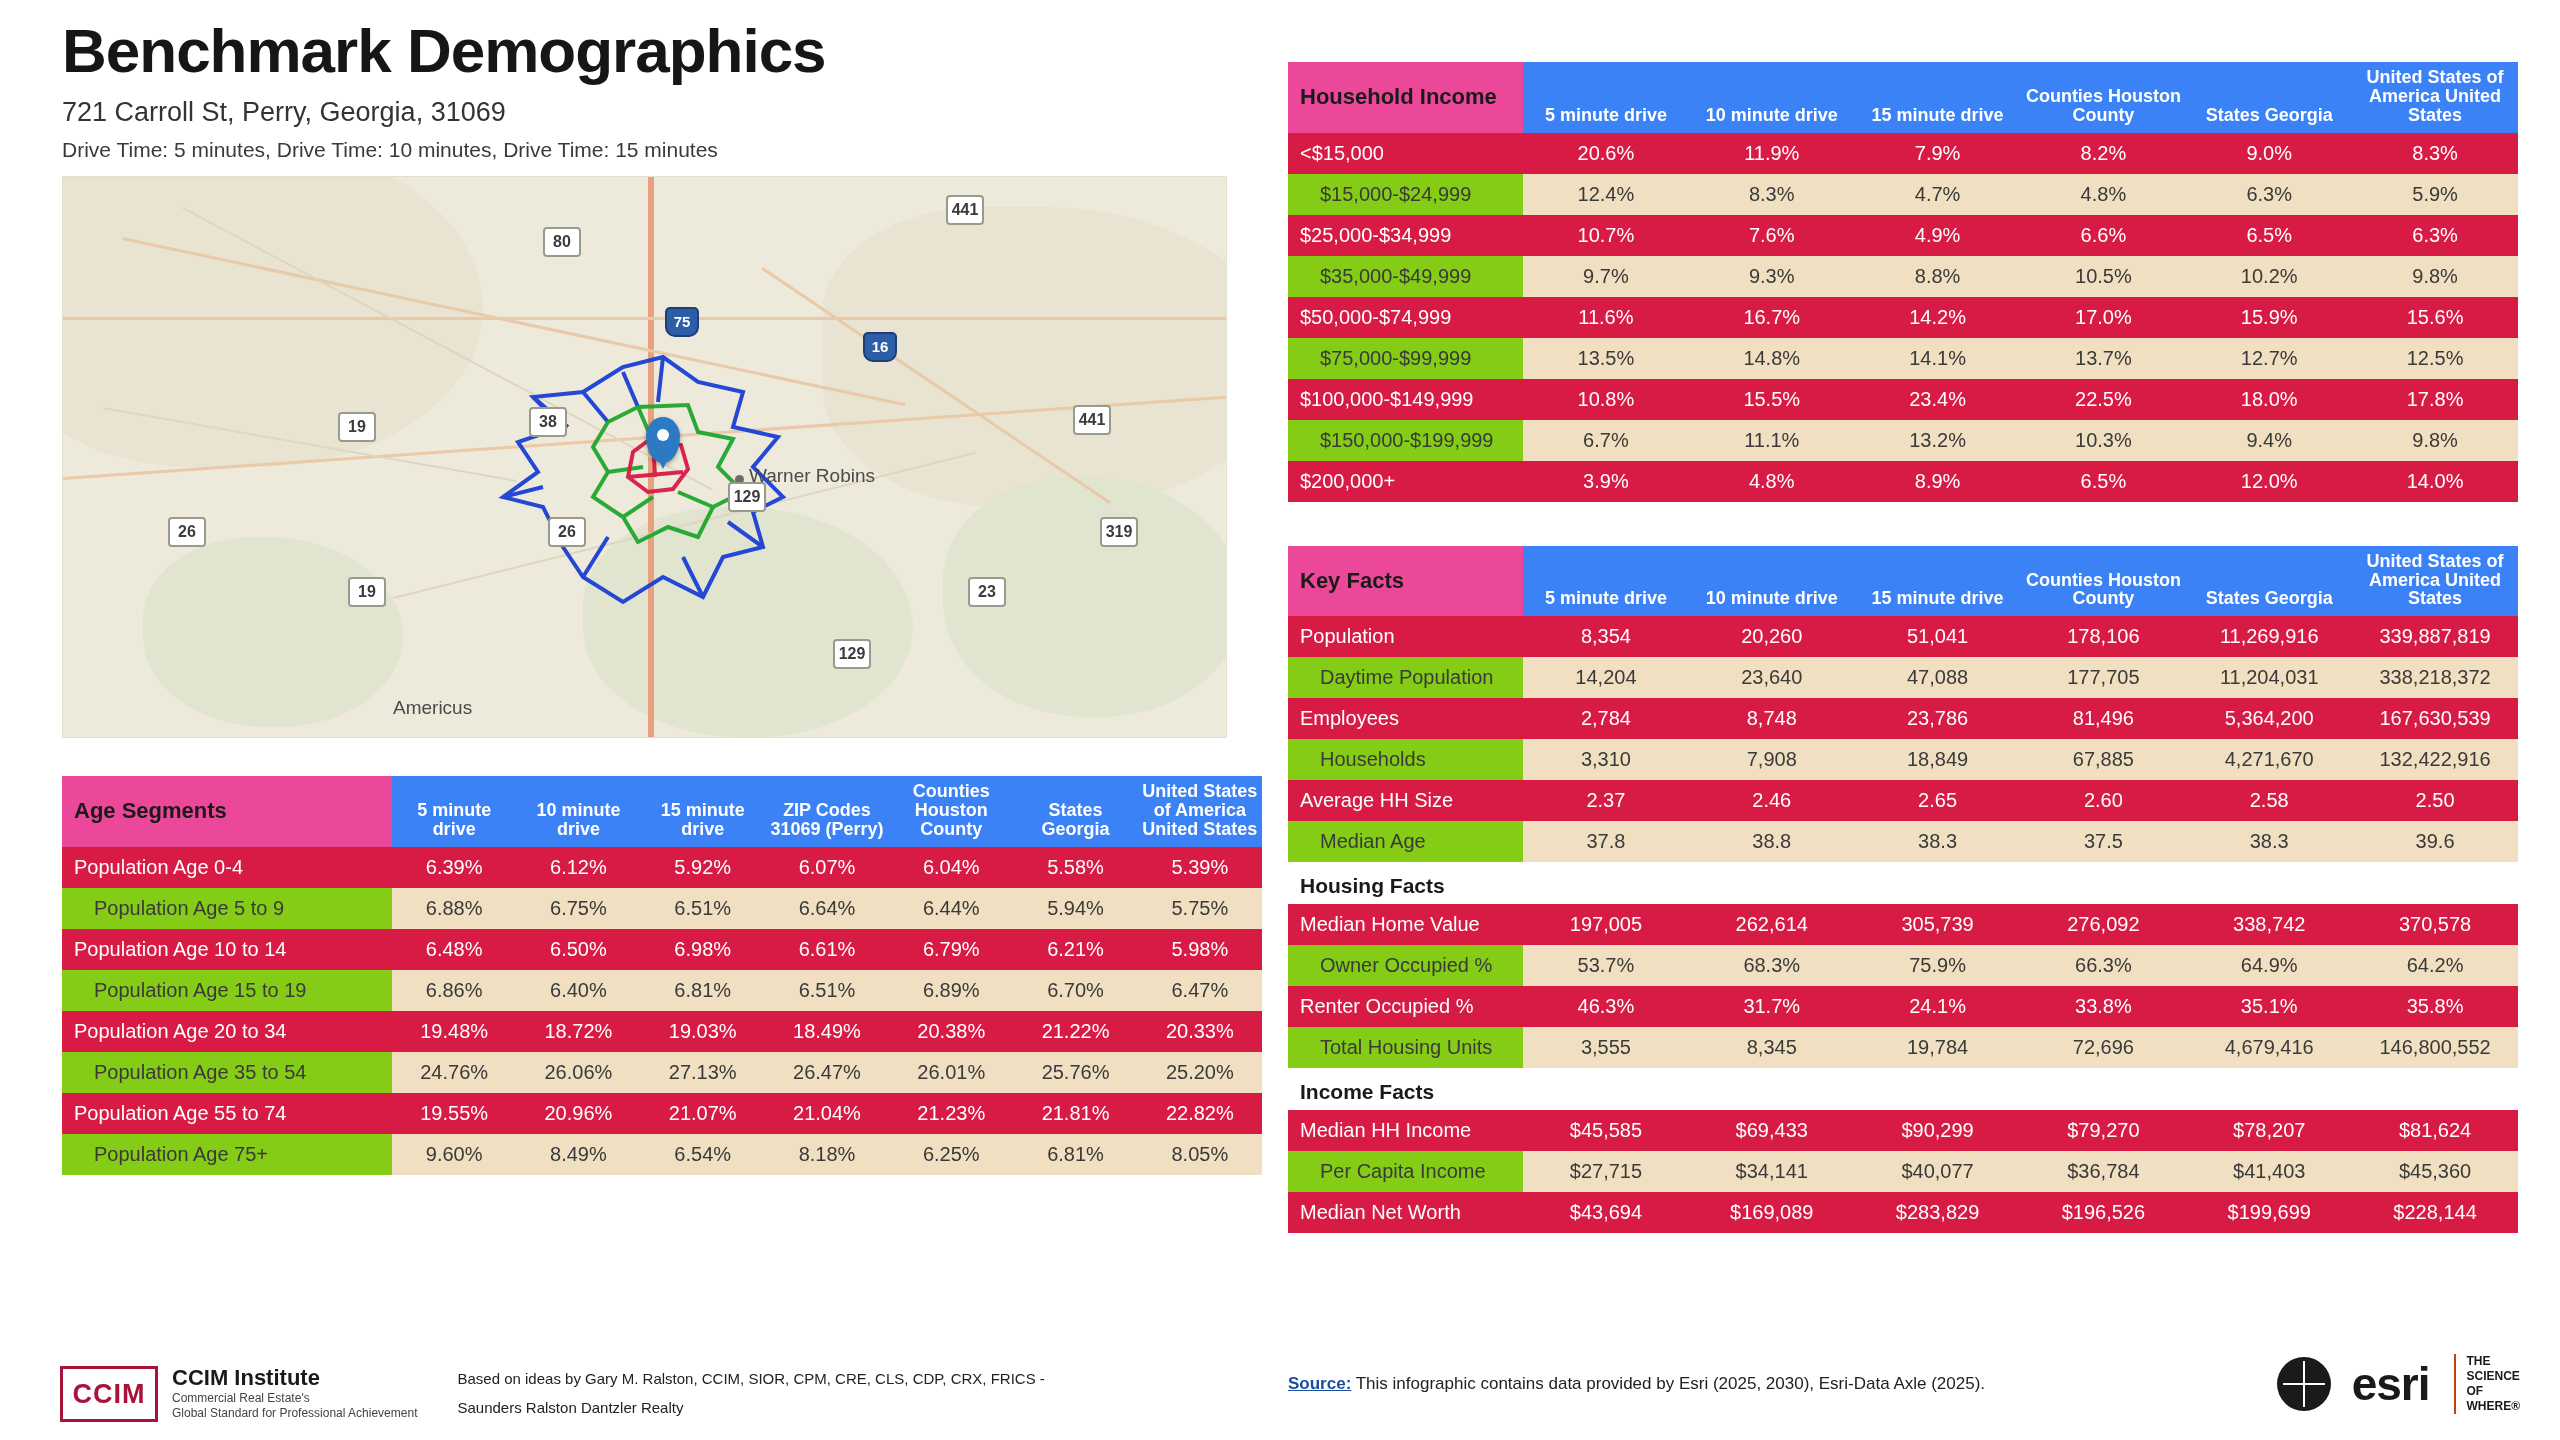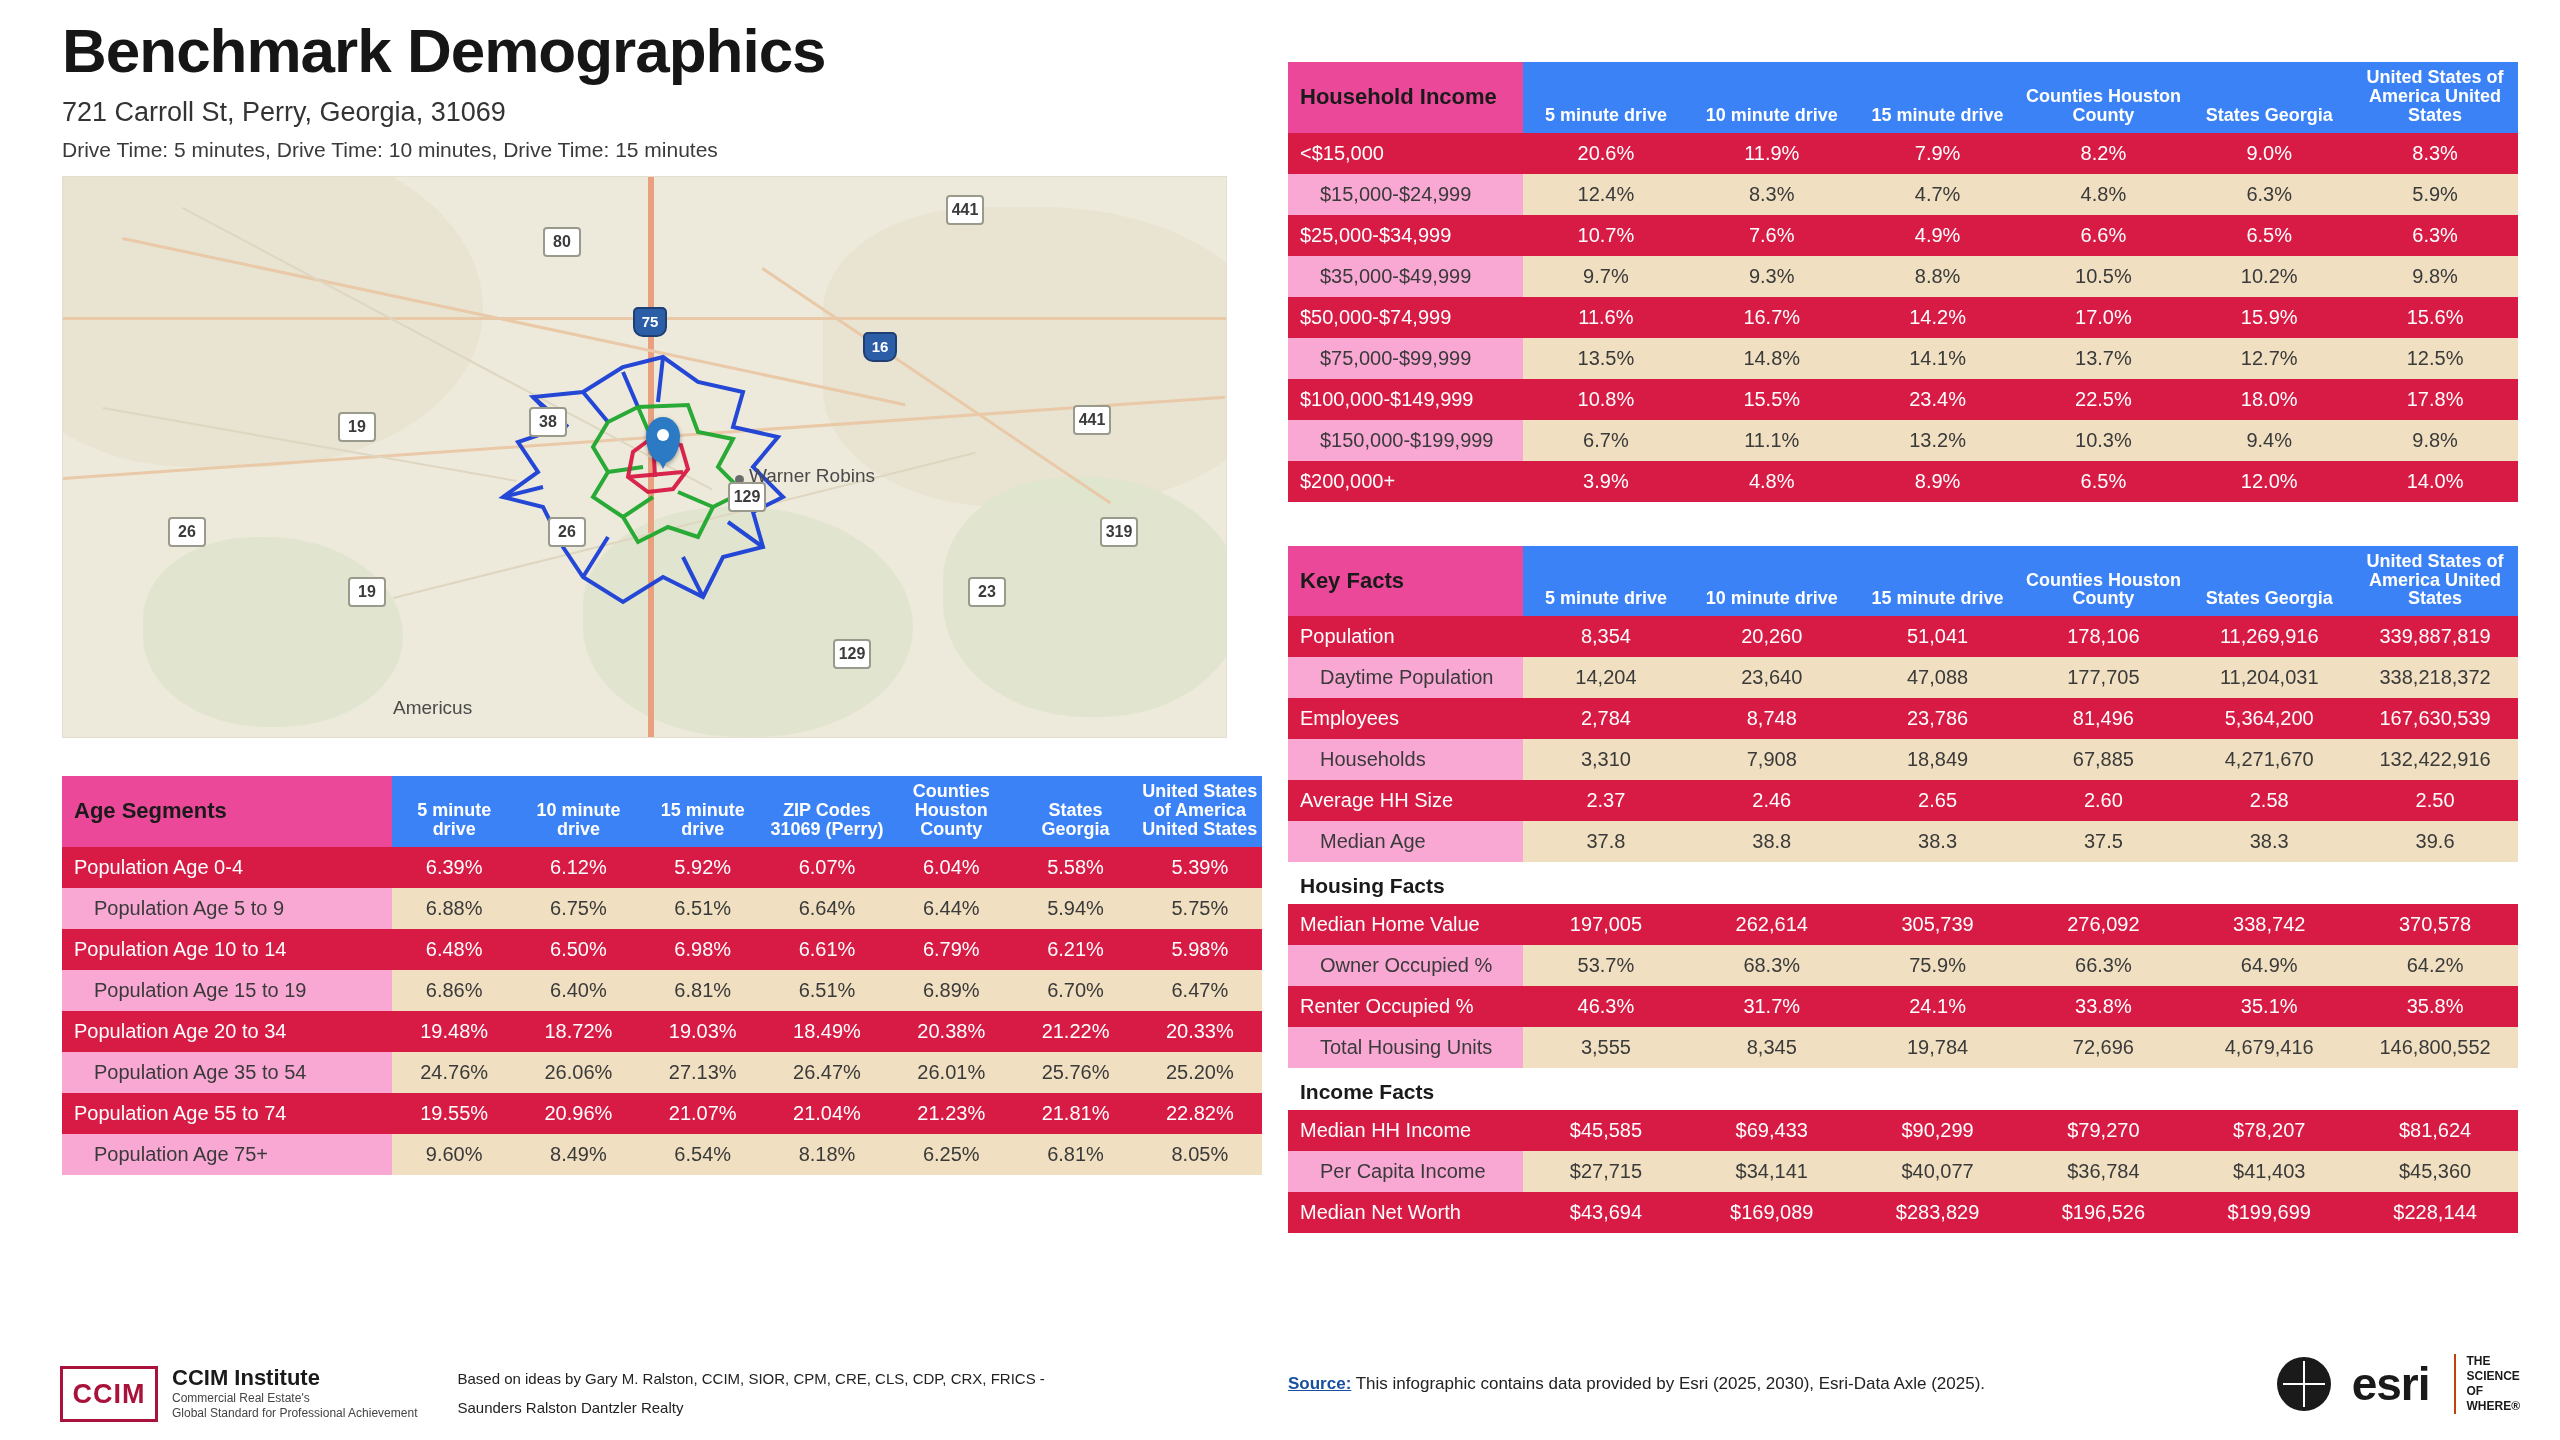"$15,000-$24,999" .row-even td.lbl { background: #f9a8d4 -> #84cc16 }
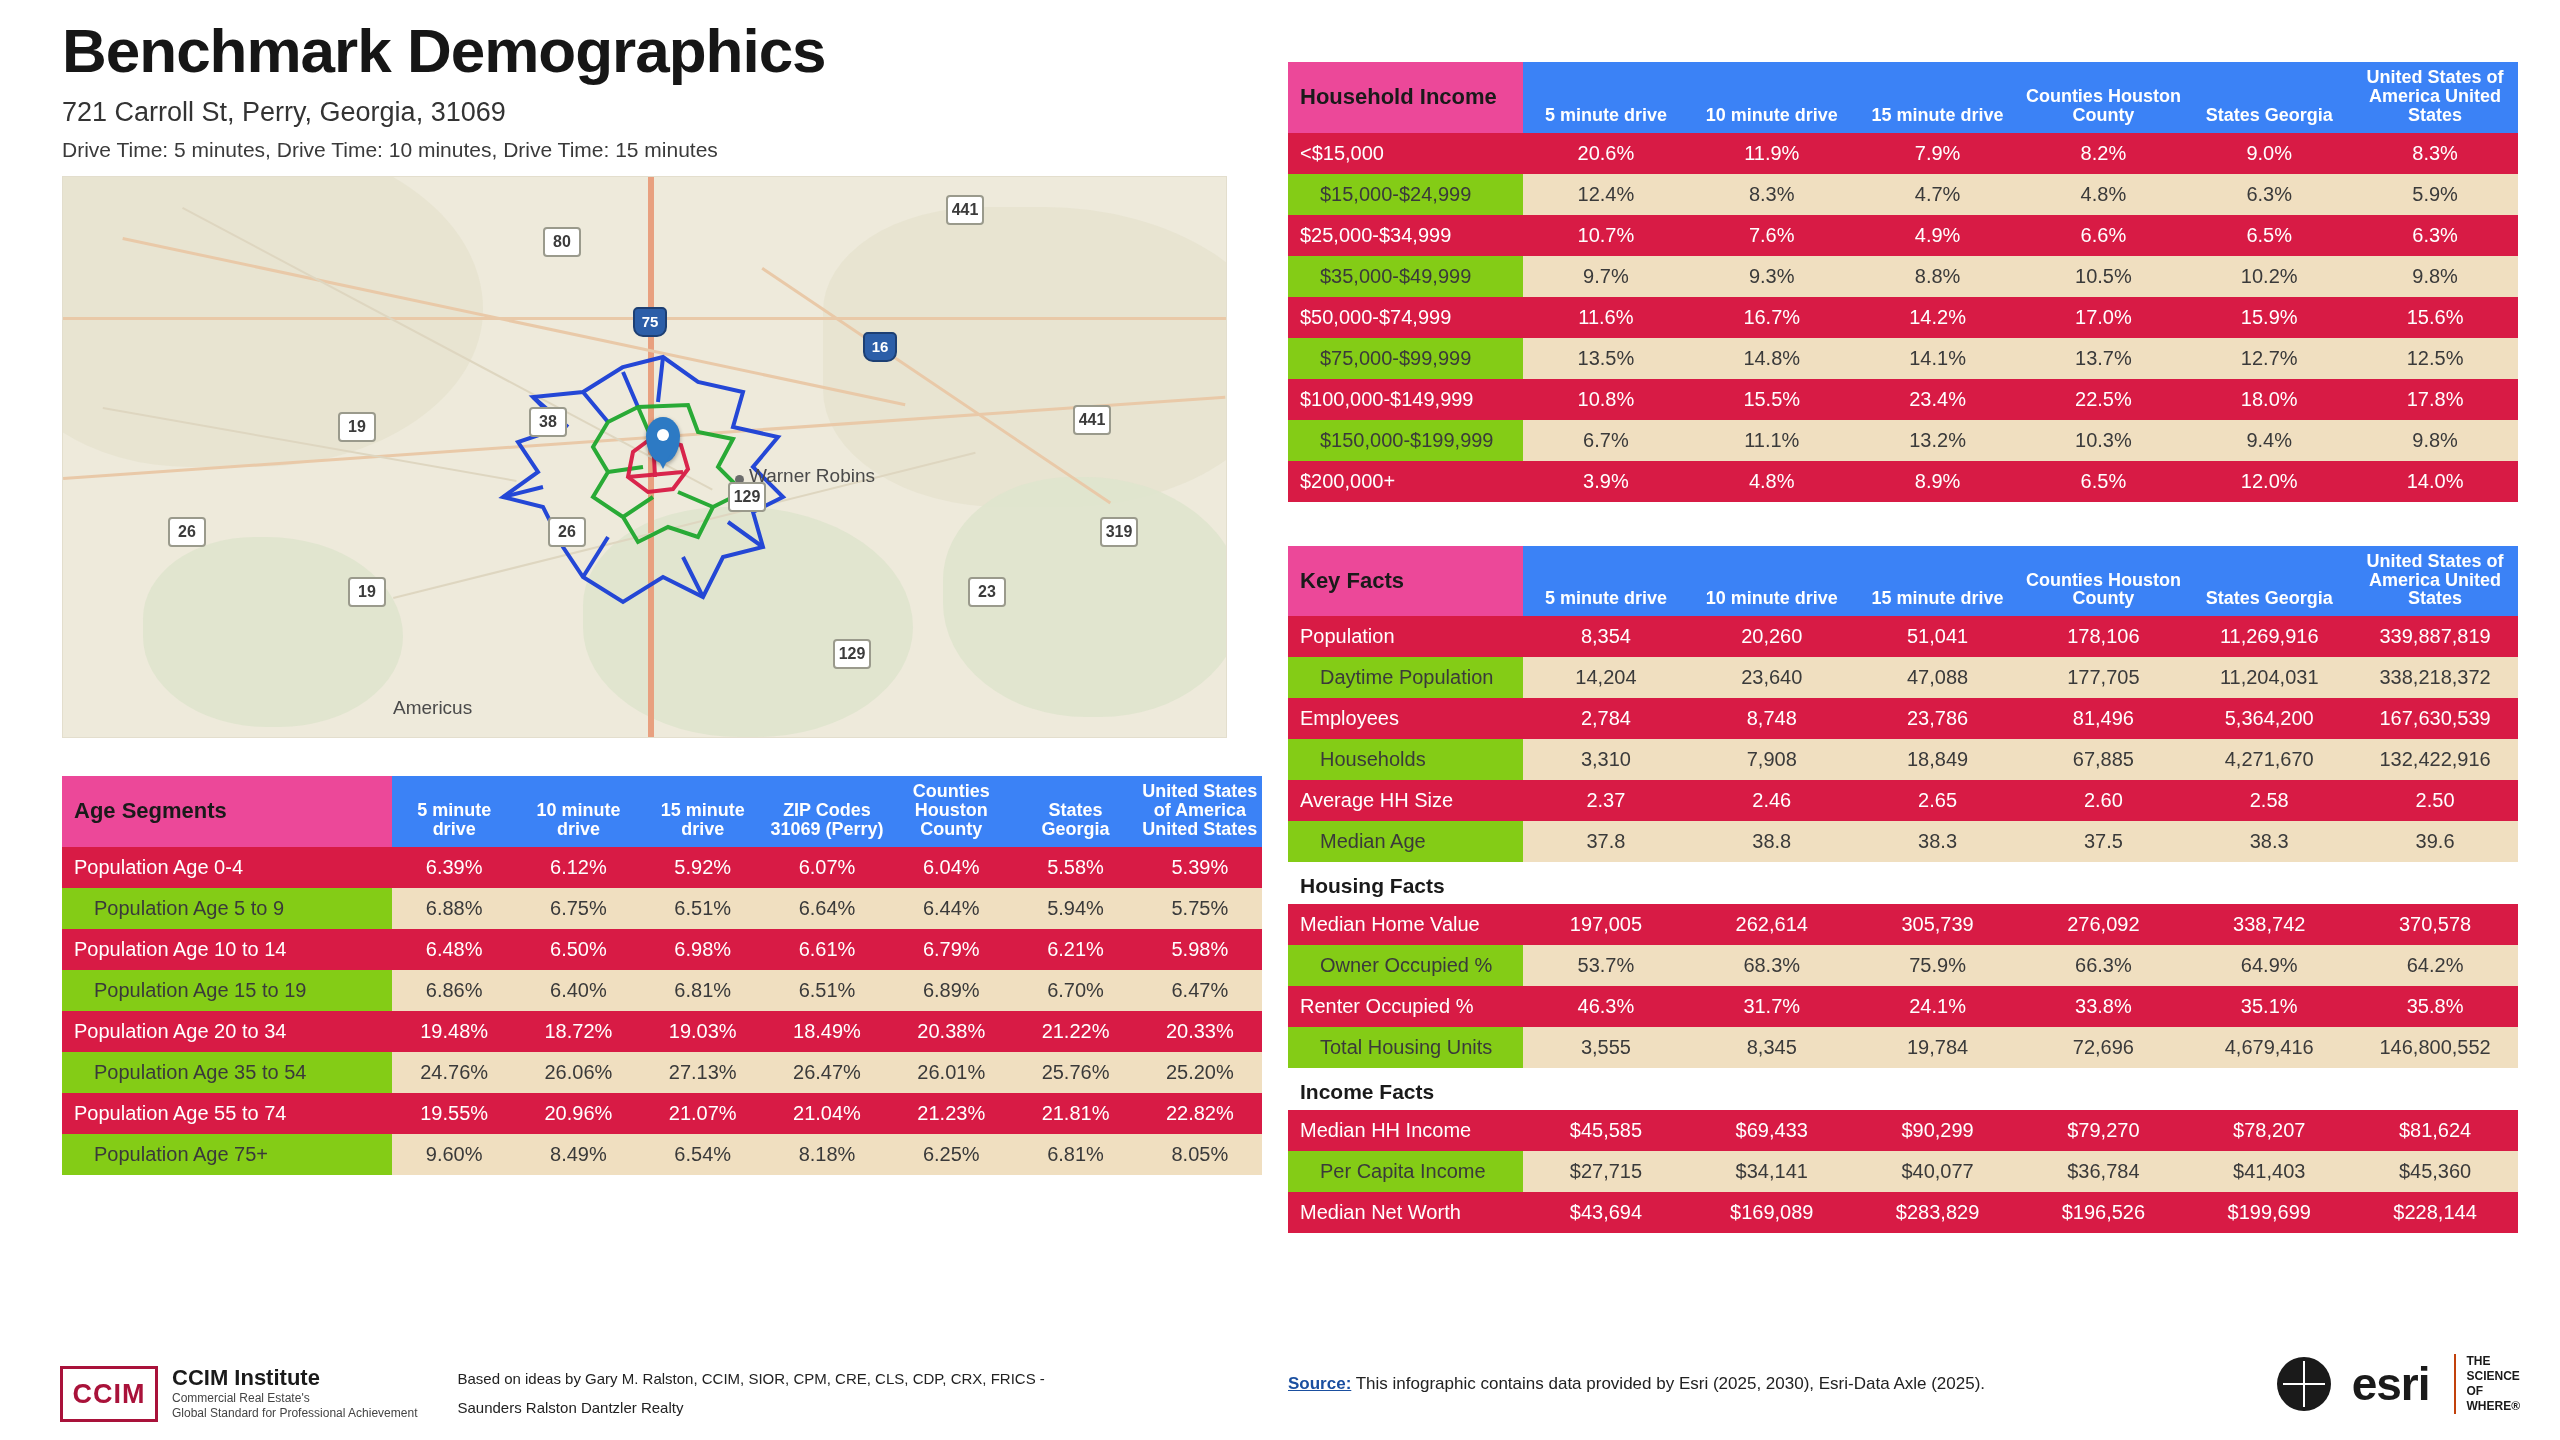"75" div.shield-i { left: 570px -> 602px }
